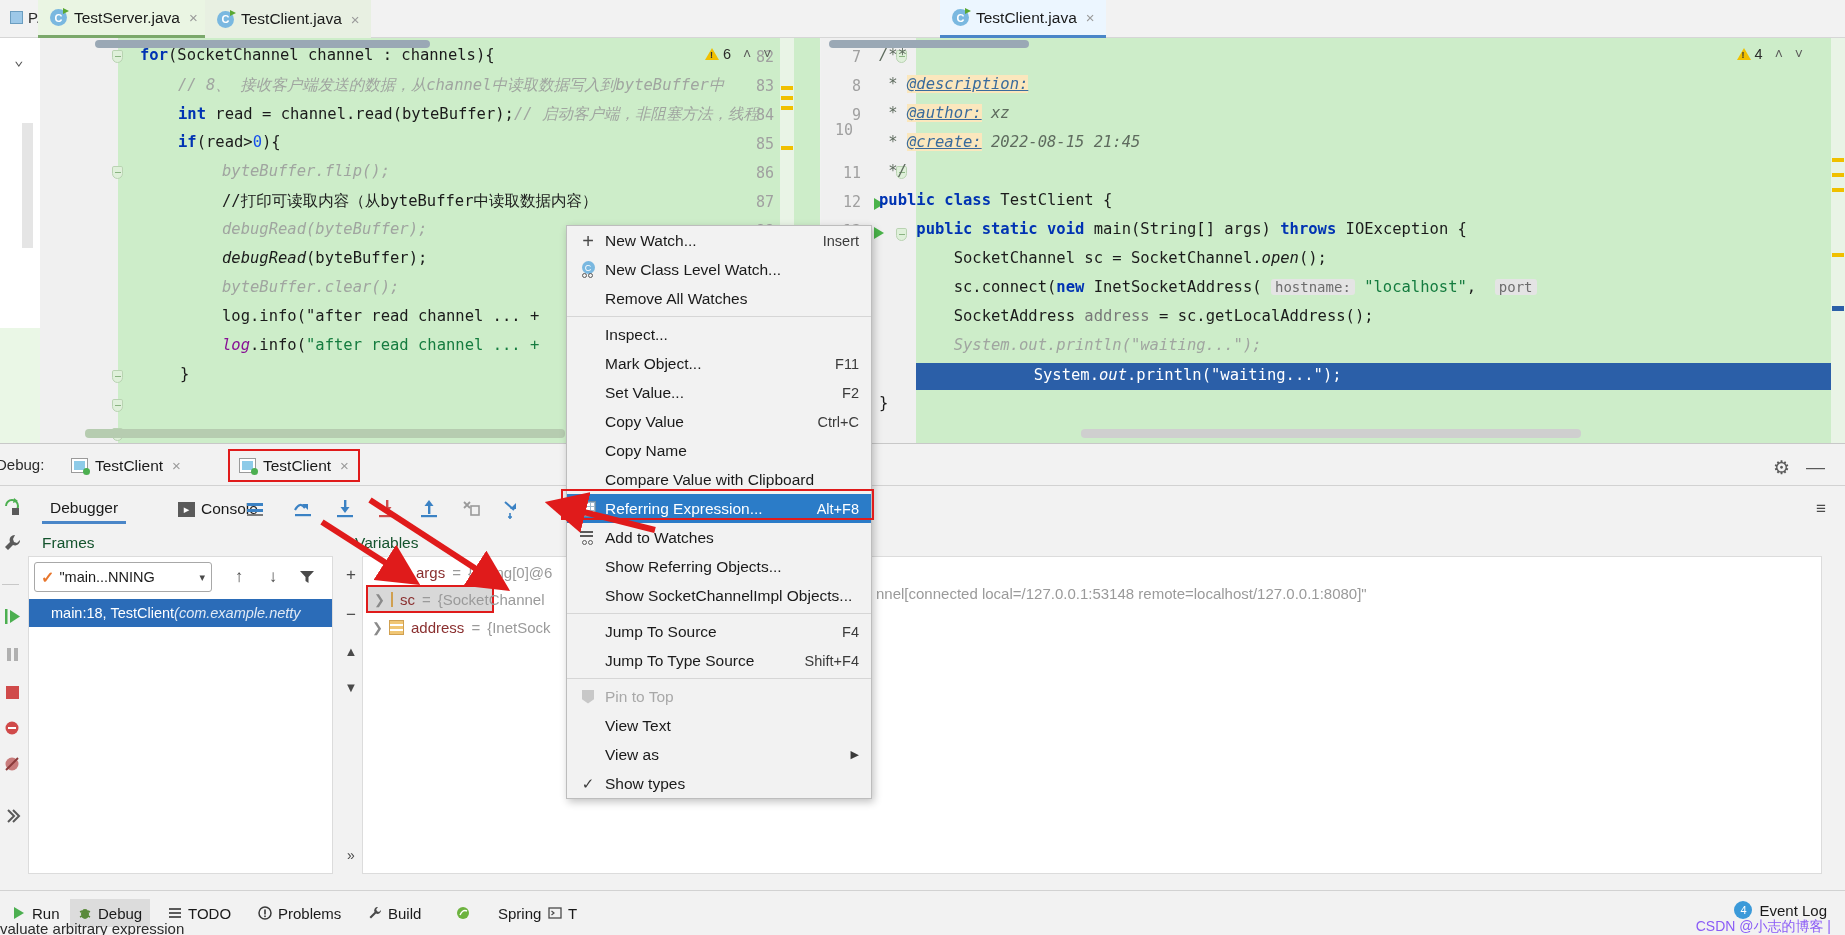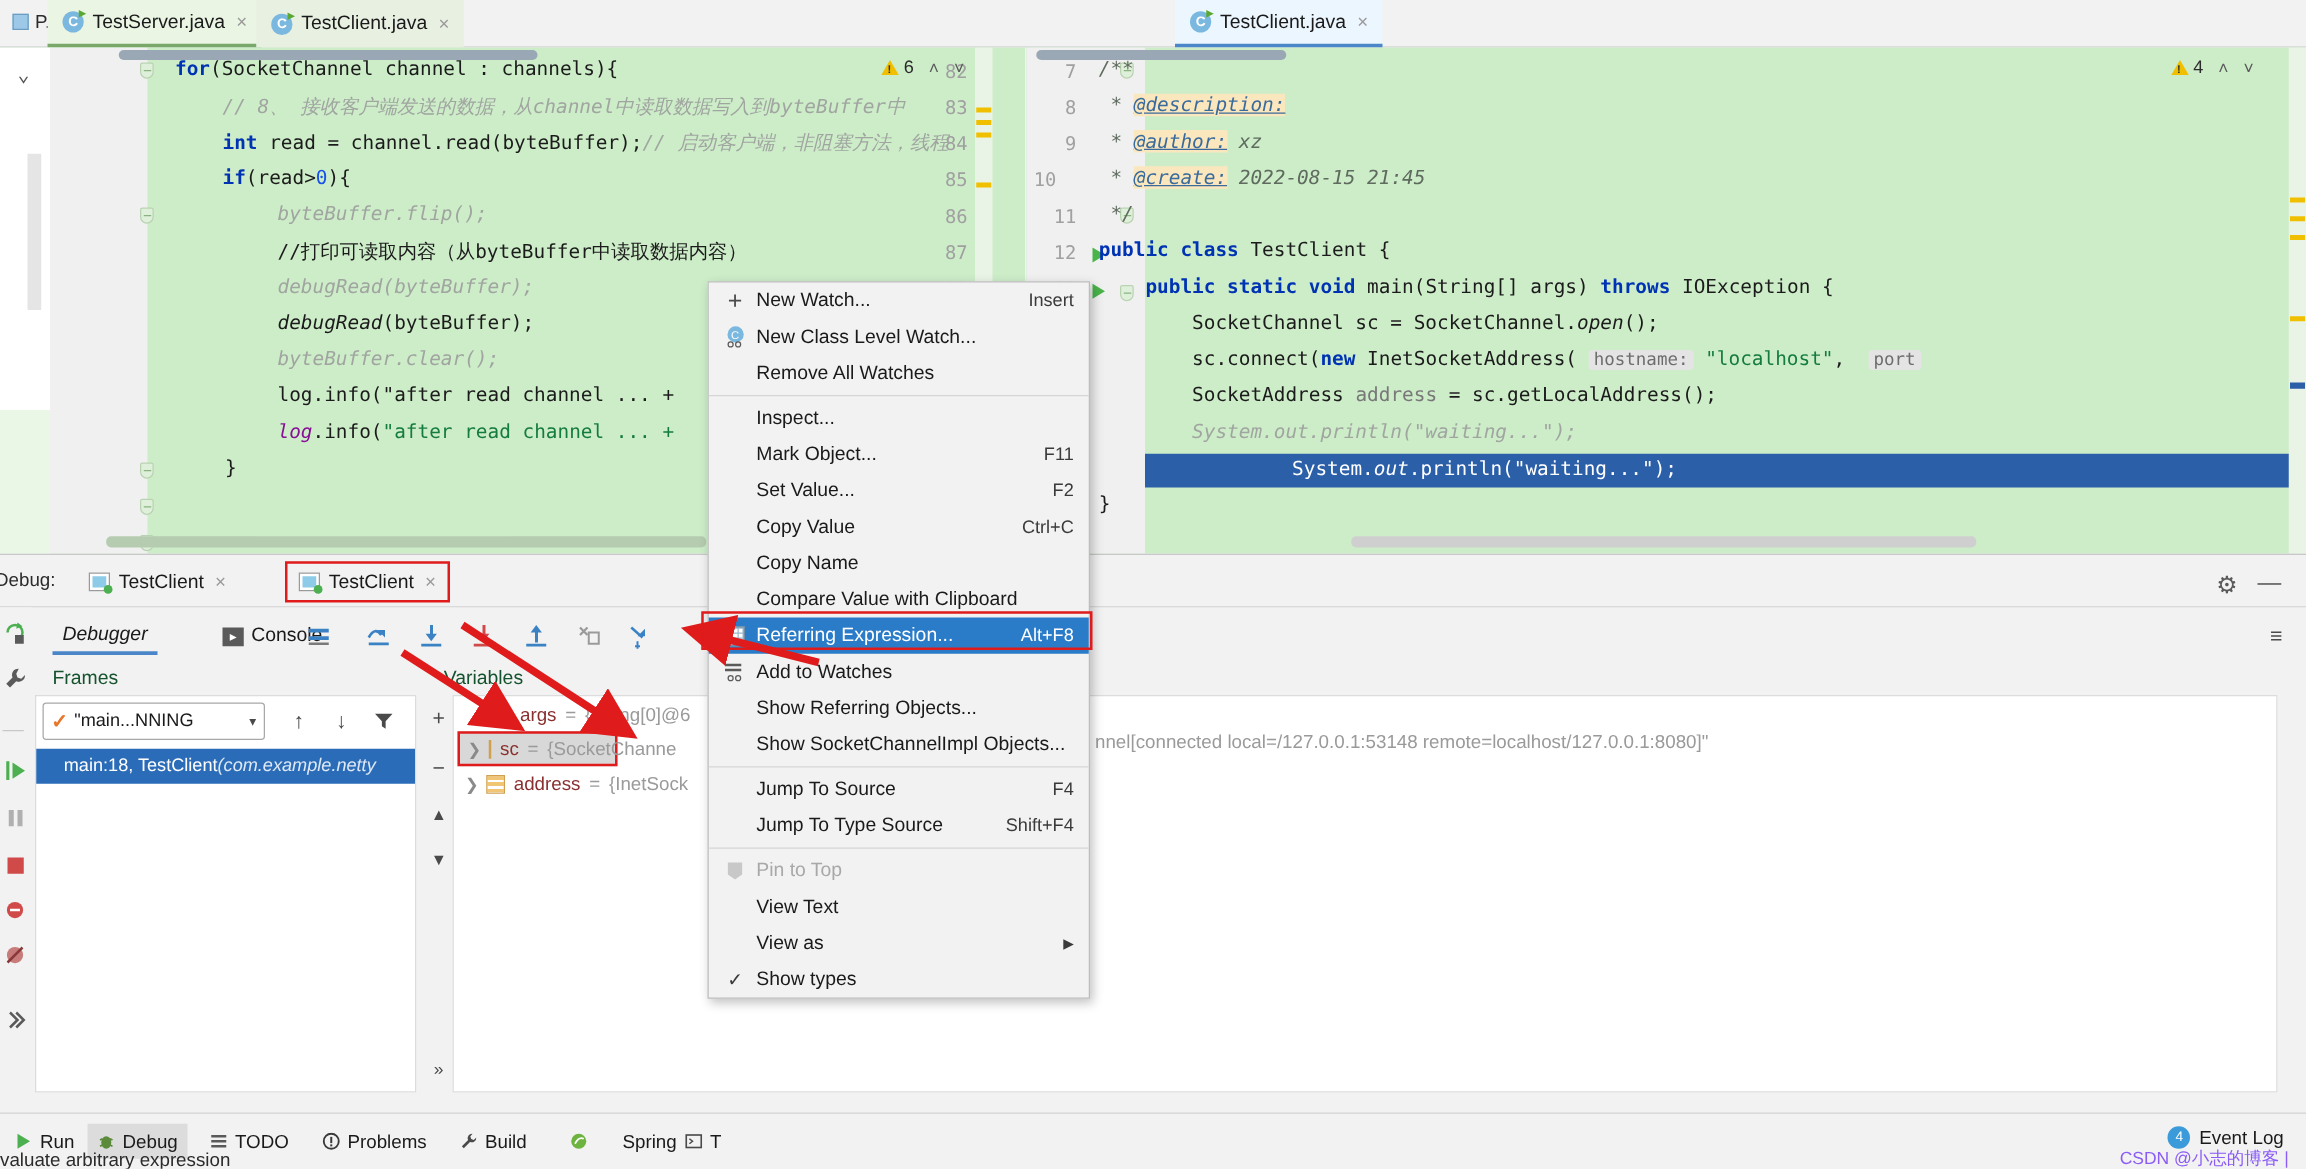"10" div.gnum { text-align: left -> center; top: 97px -> 83px }
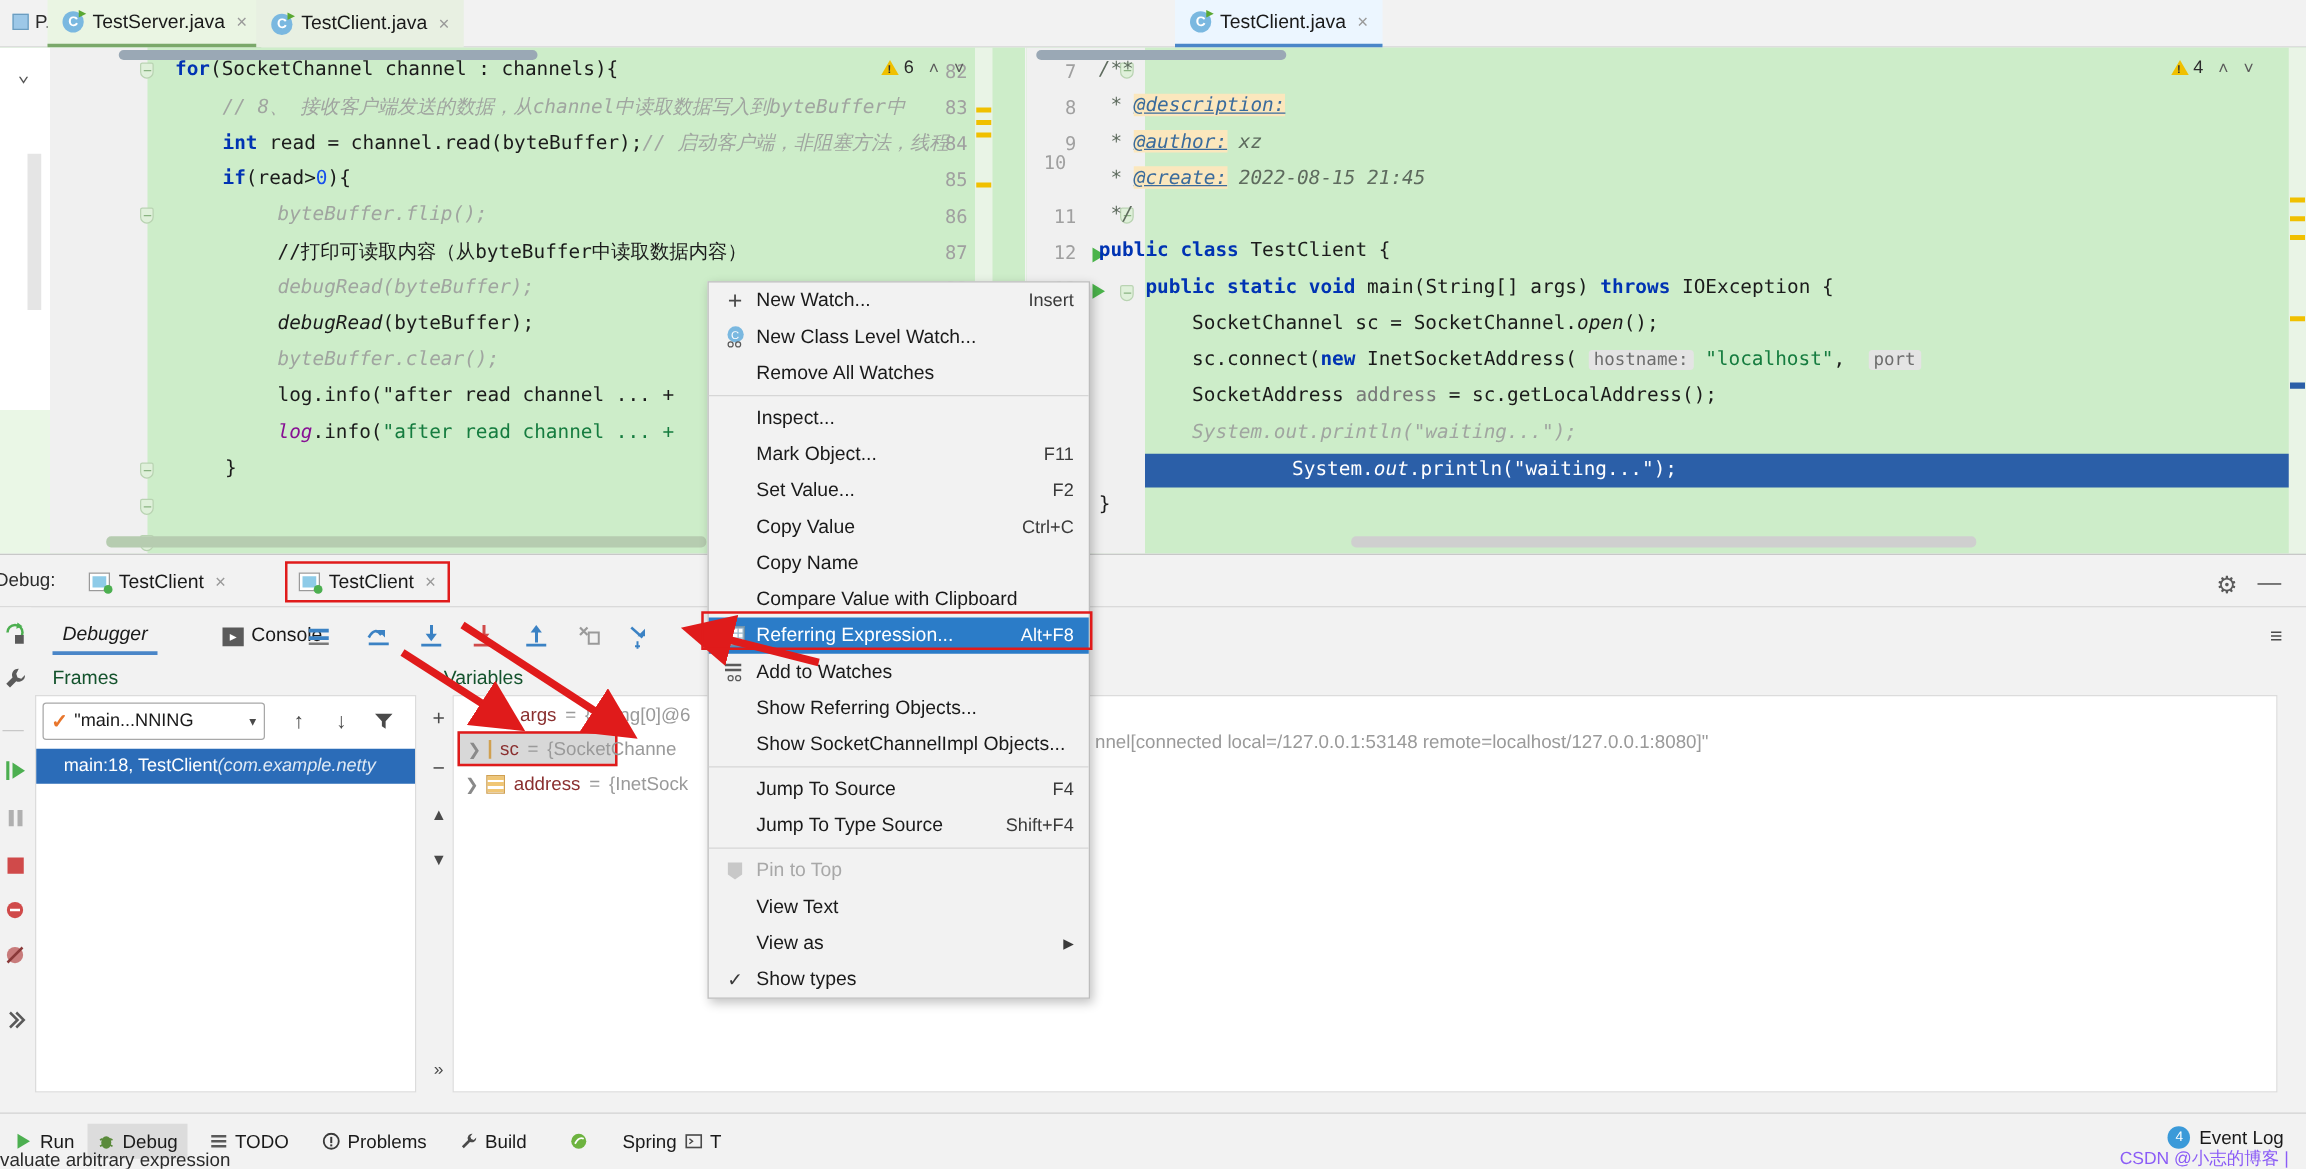"Debugger" .stab.sel { font-style: italic -> none }
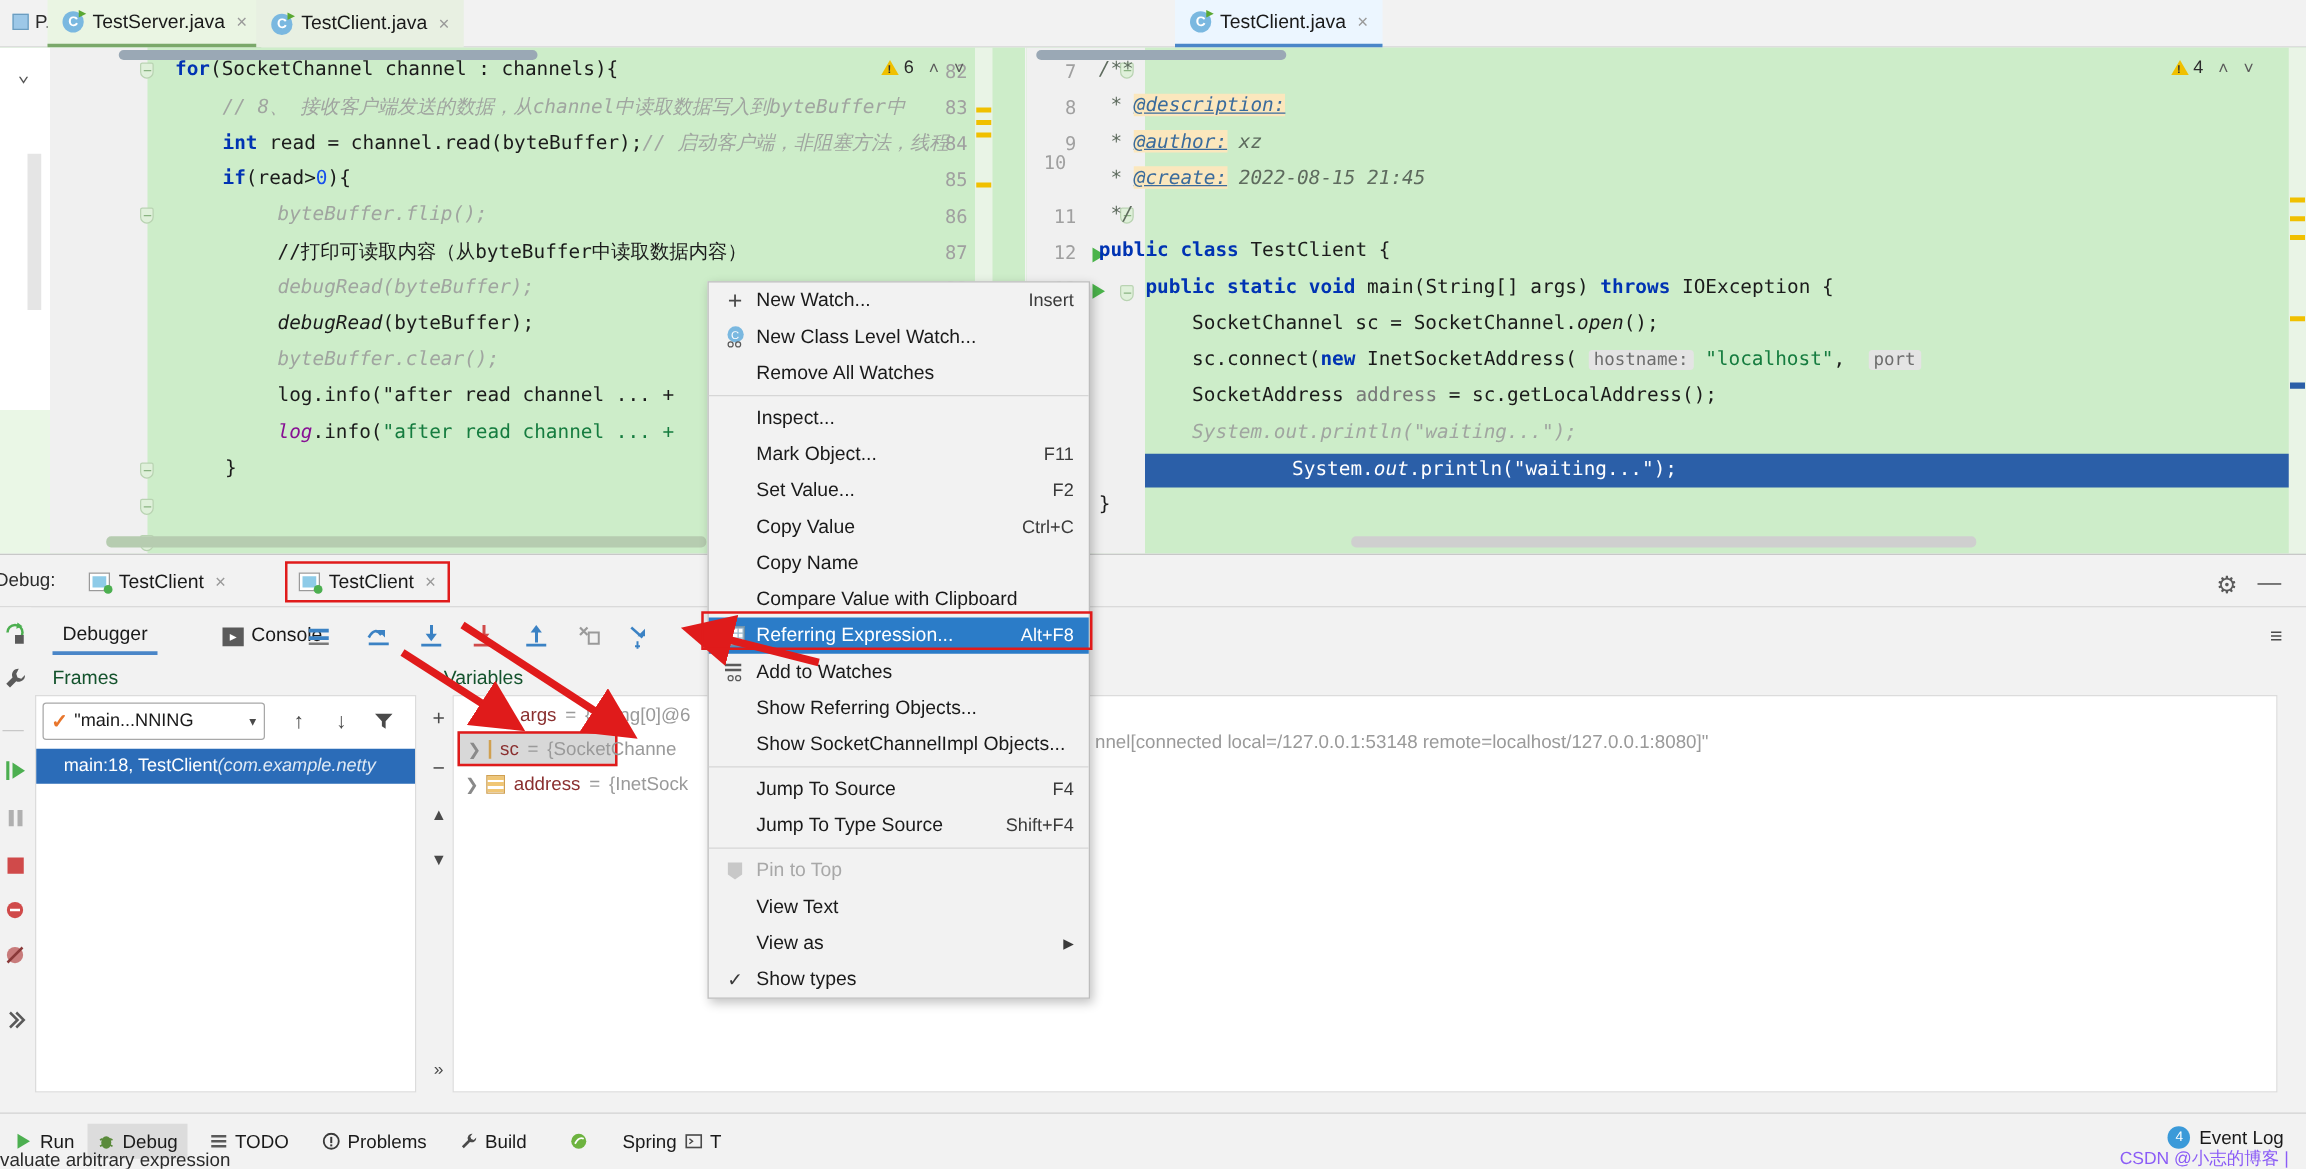"{SocketChanne" span.vval { text: SocketChanne -> SocketChannel }
